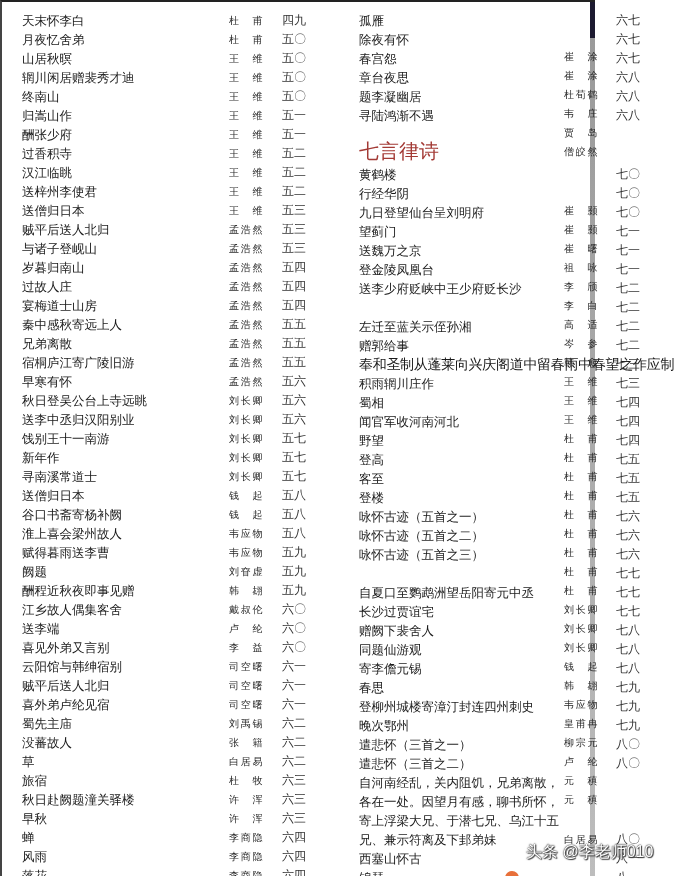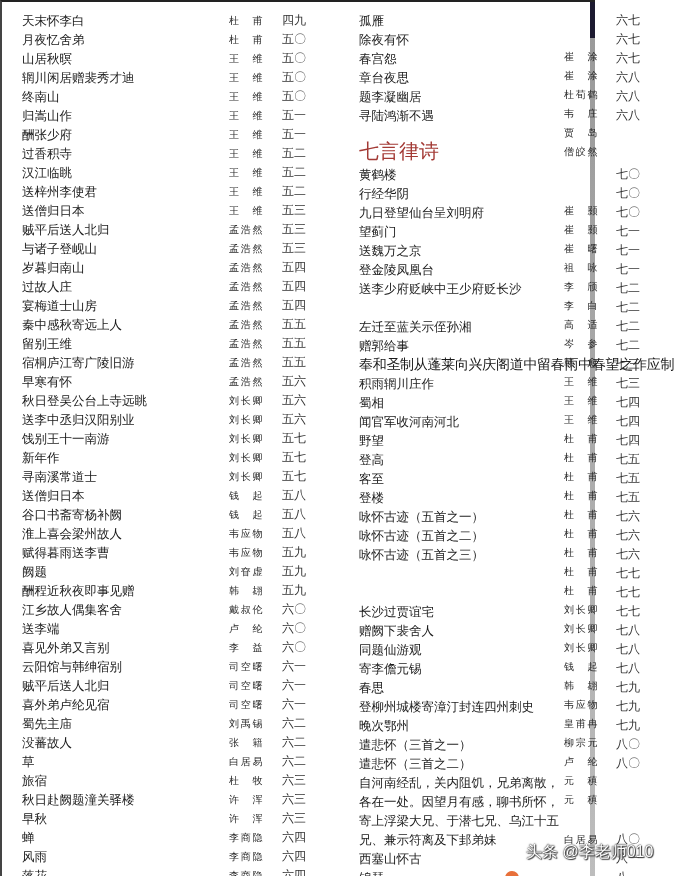"留别王维" span.title { text: 留别王维 -> 兄弟离散 }
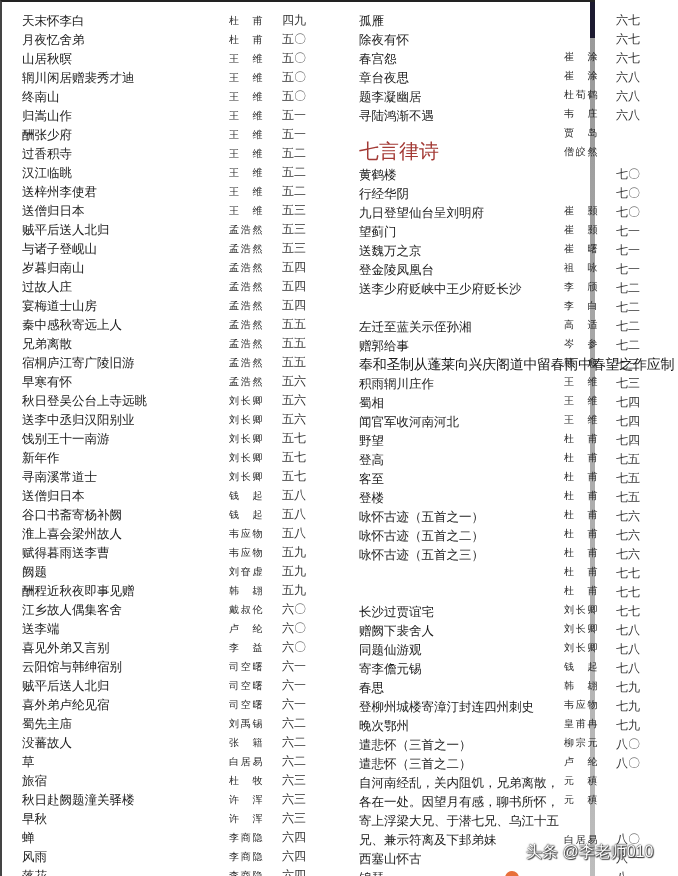"自夏口至鹦鹉洲望岳阳寄元中丞" span.title { html: none -> <span>自夏口至鹦鹉洲望岳阳寄元中丞</span> }
